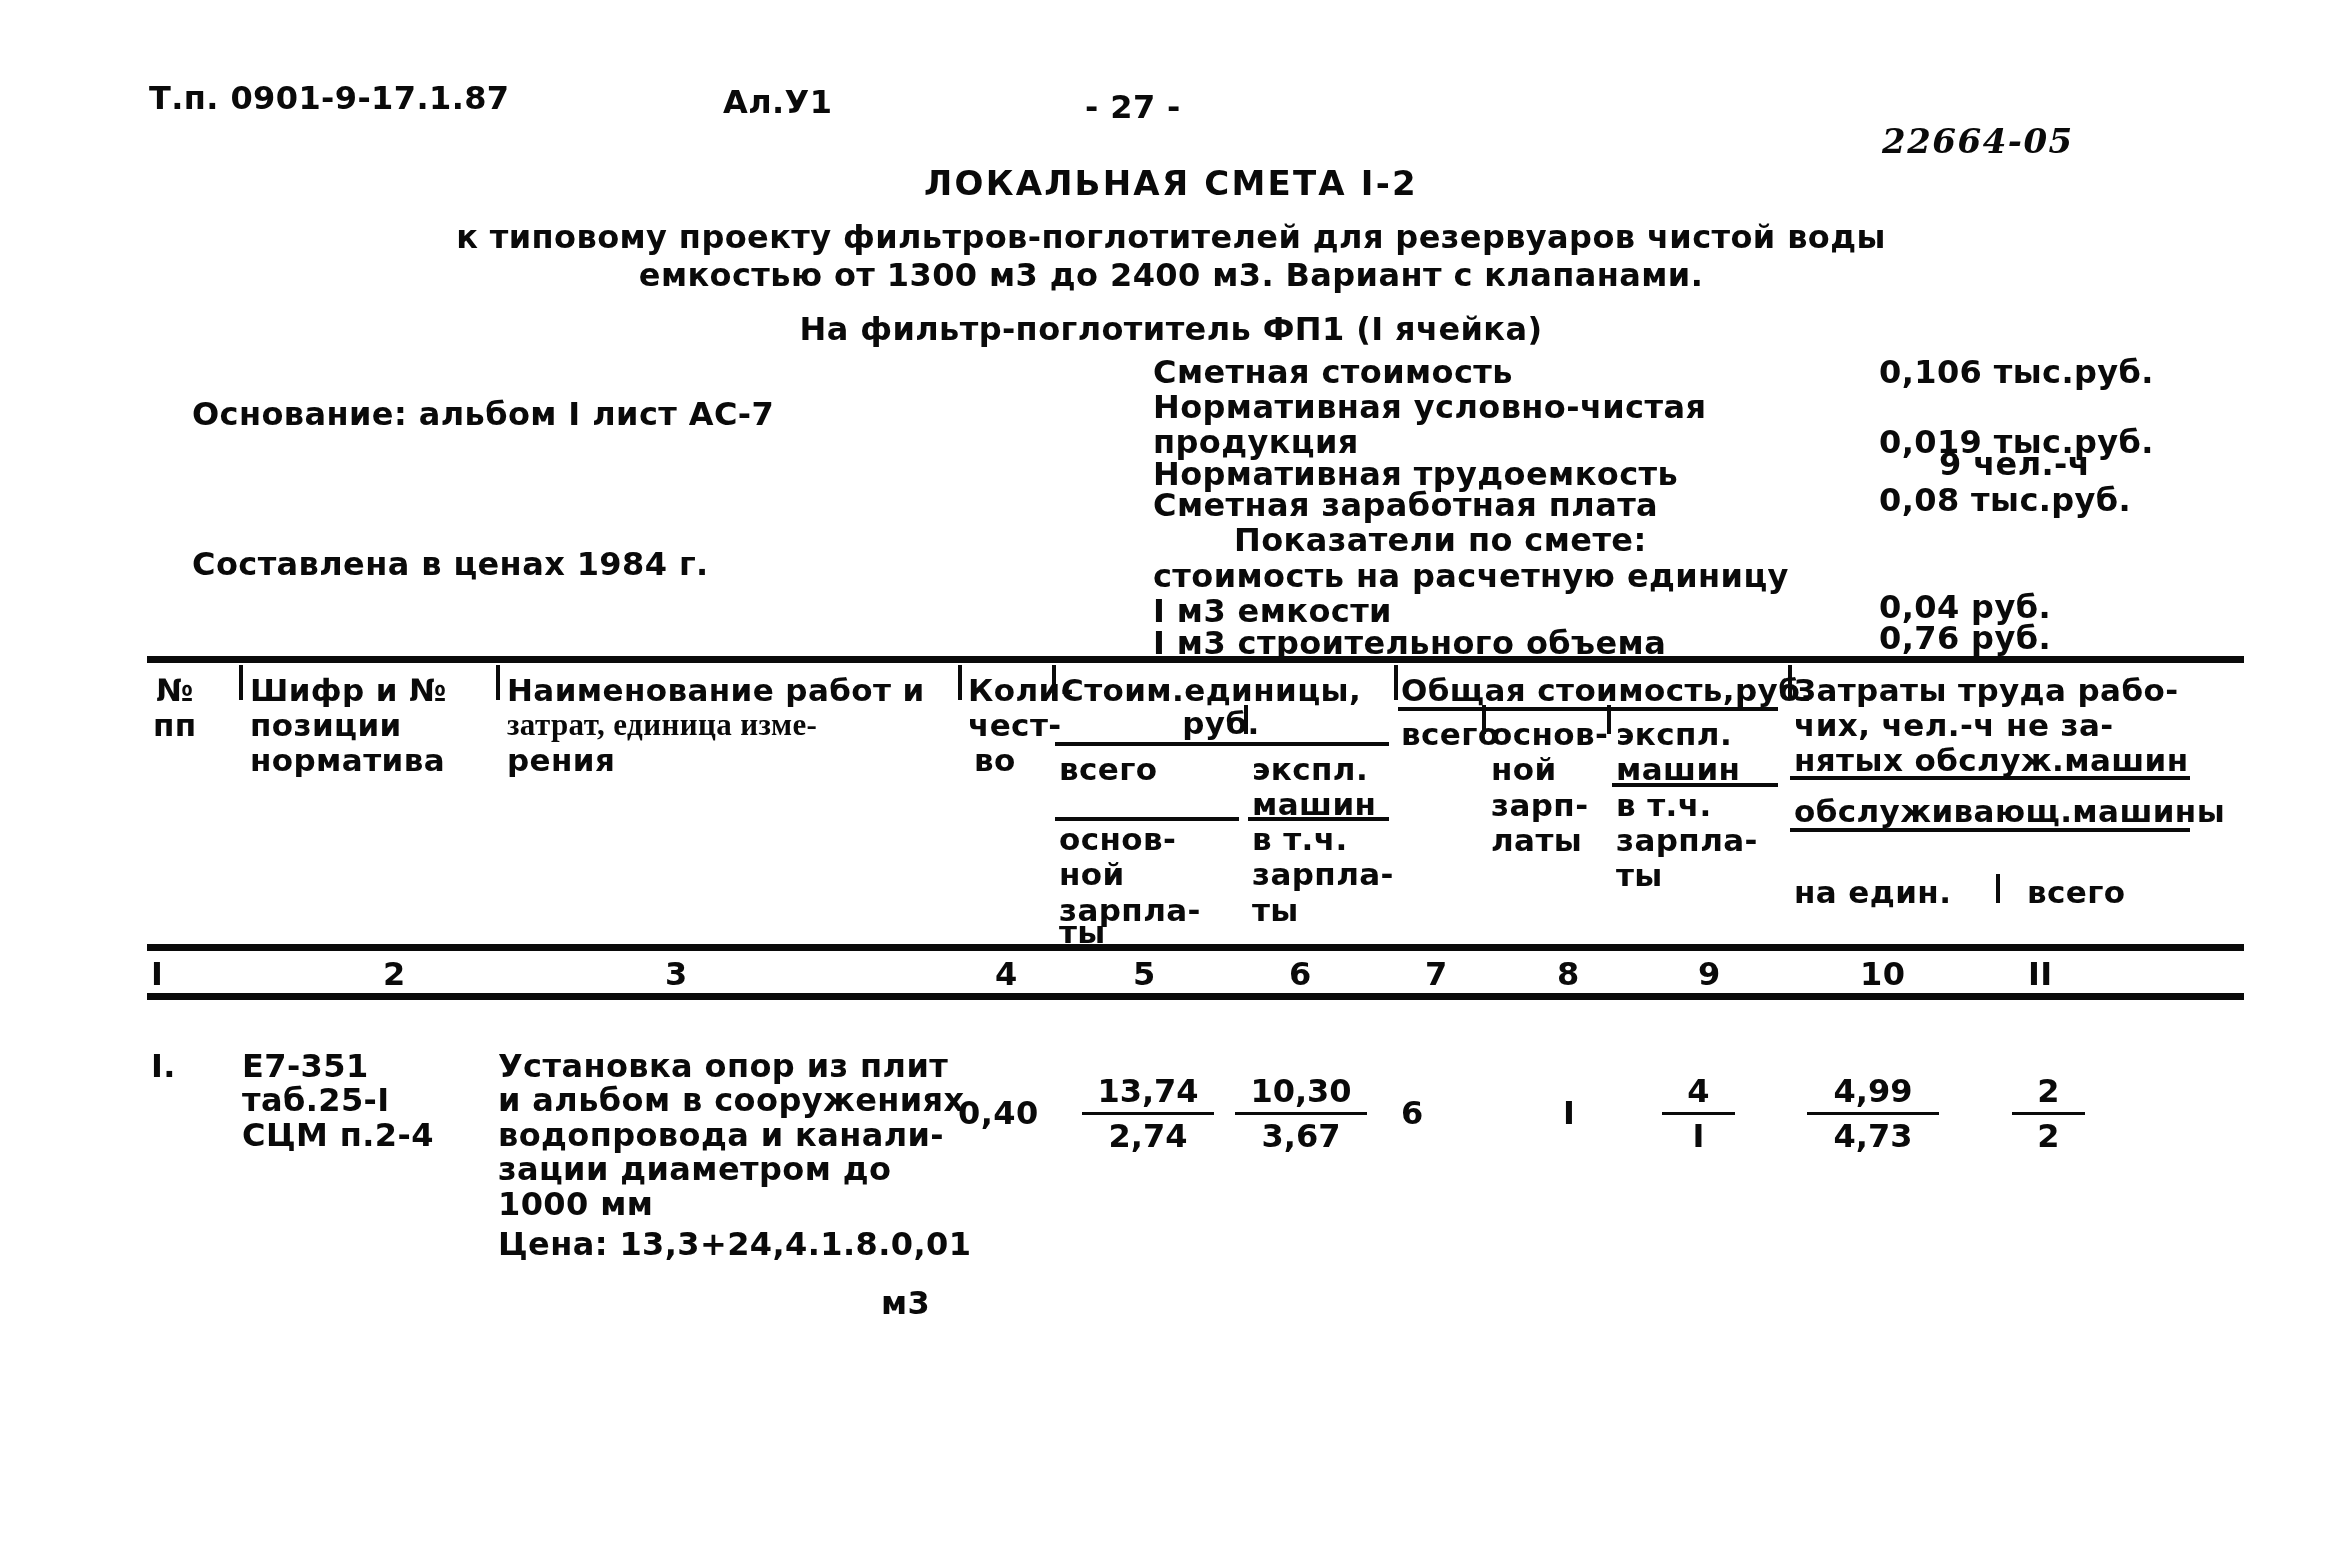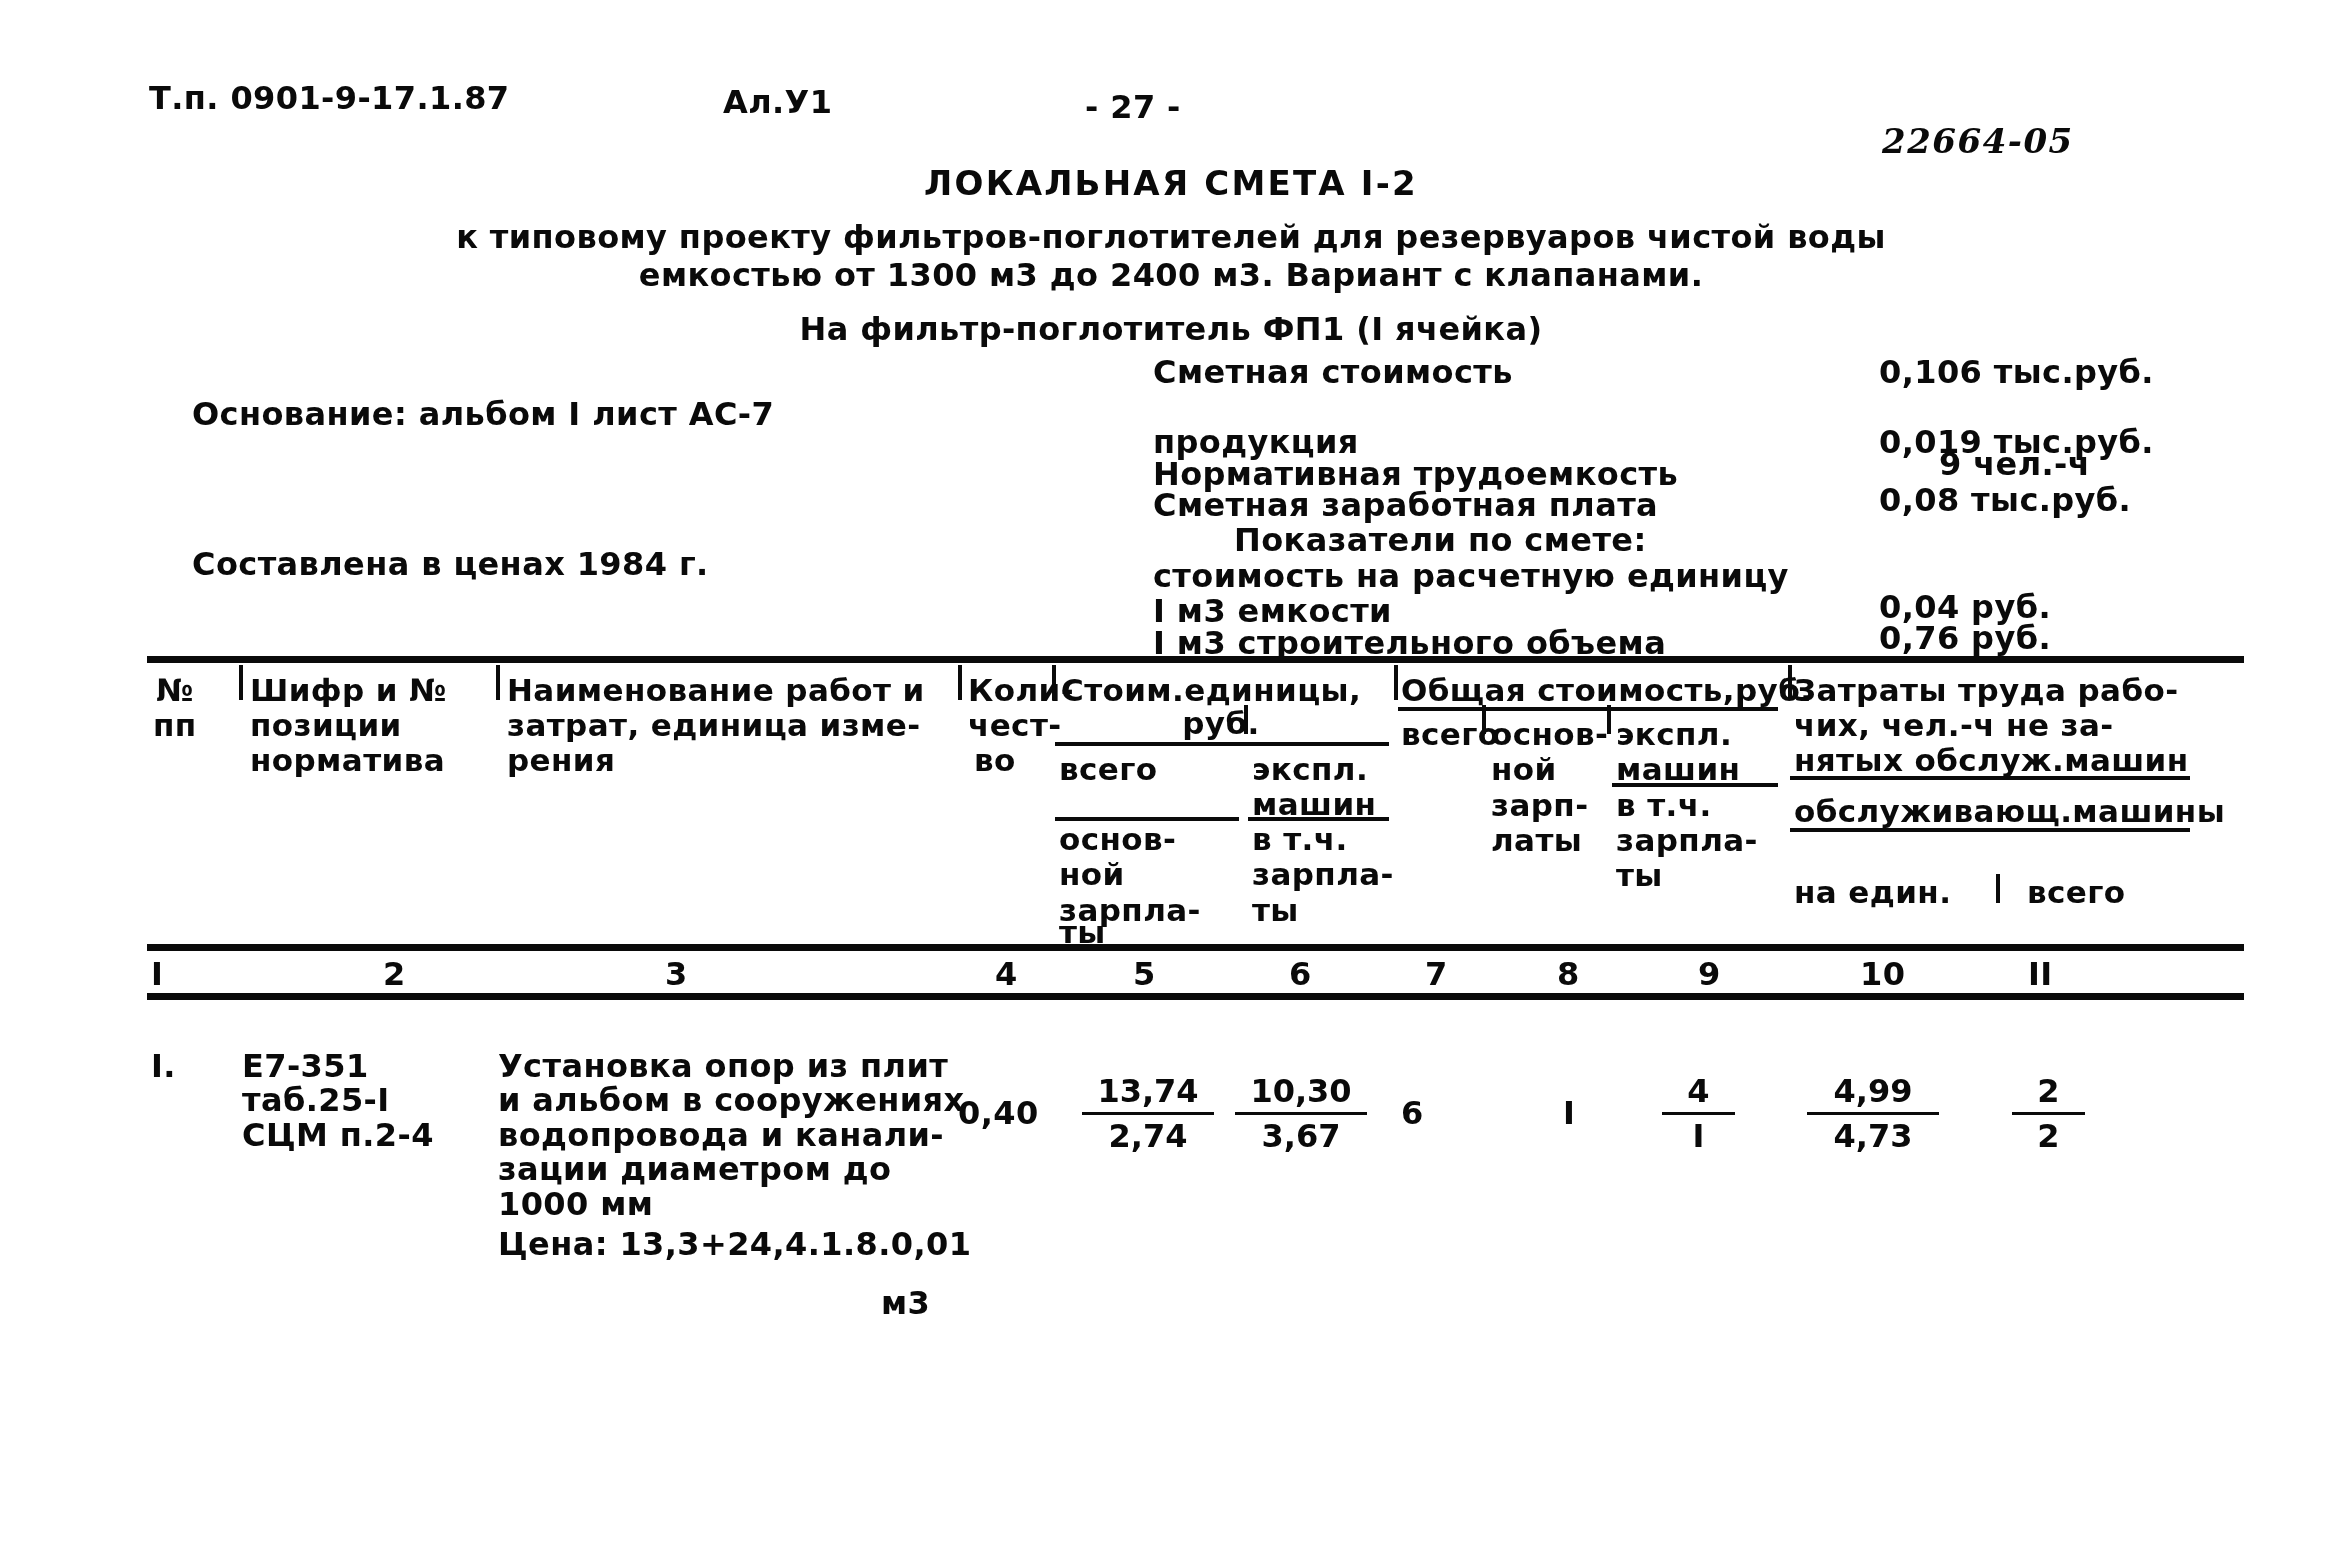"Нормативная условно-чистая" div.t { html: none -> <div>Нормативная условно-чистая</div> }
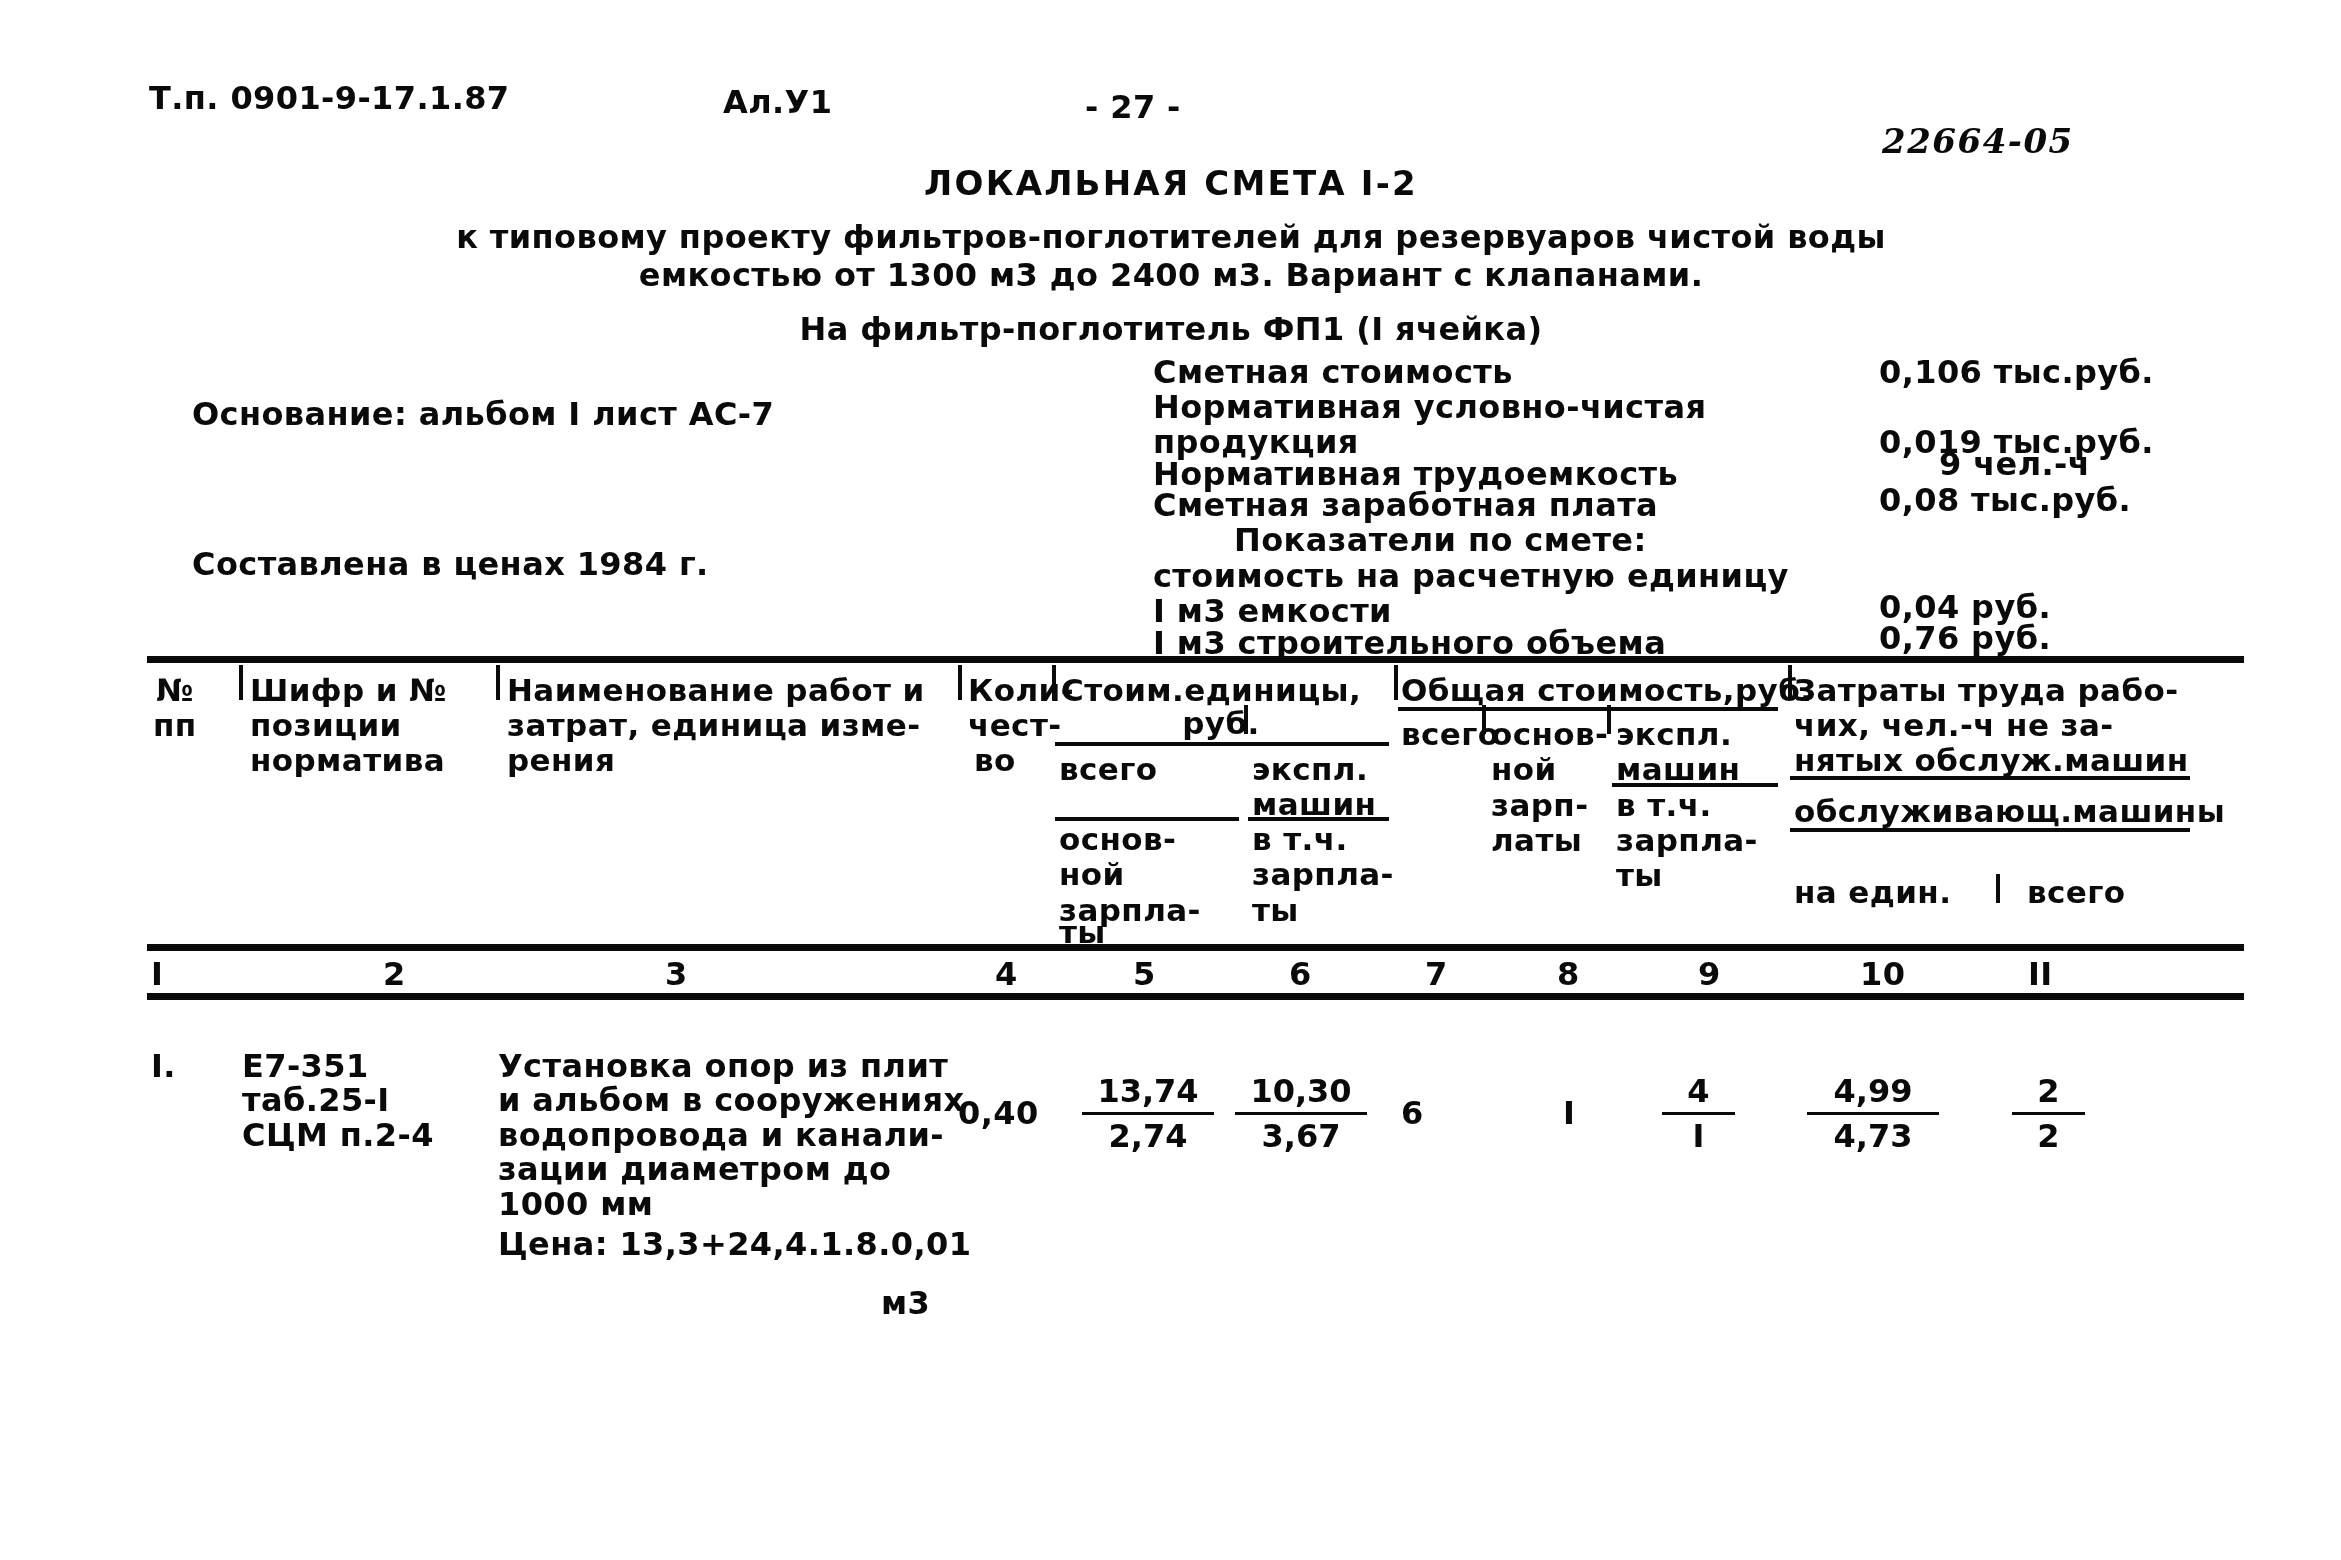"затрат, единица изме-" div.t { font-family: none -> Liberation Serif, serif }
